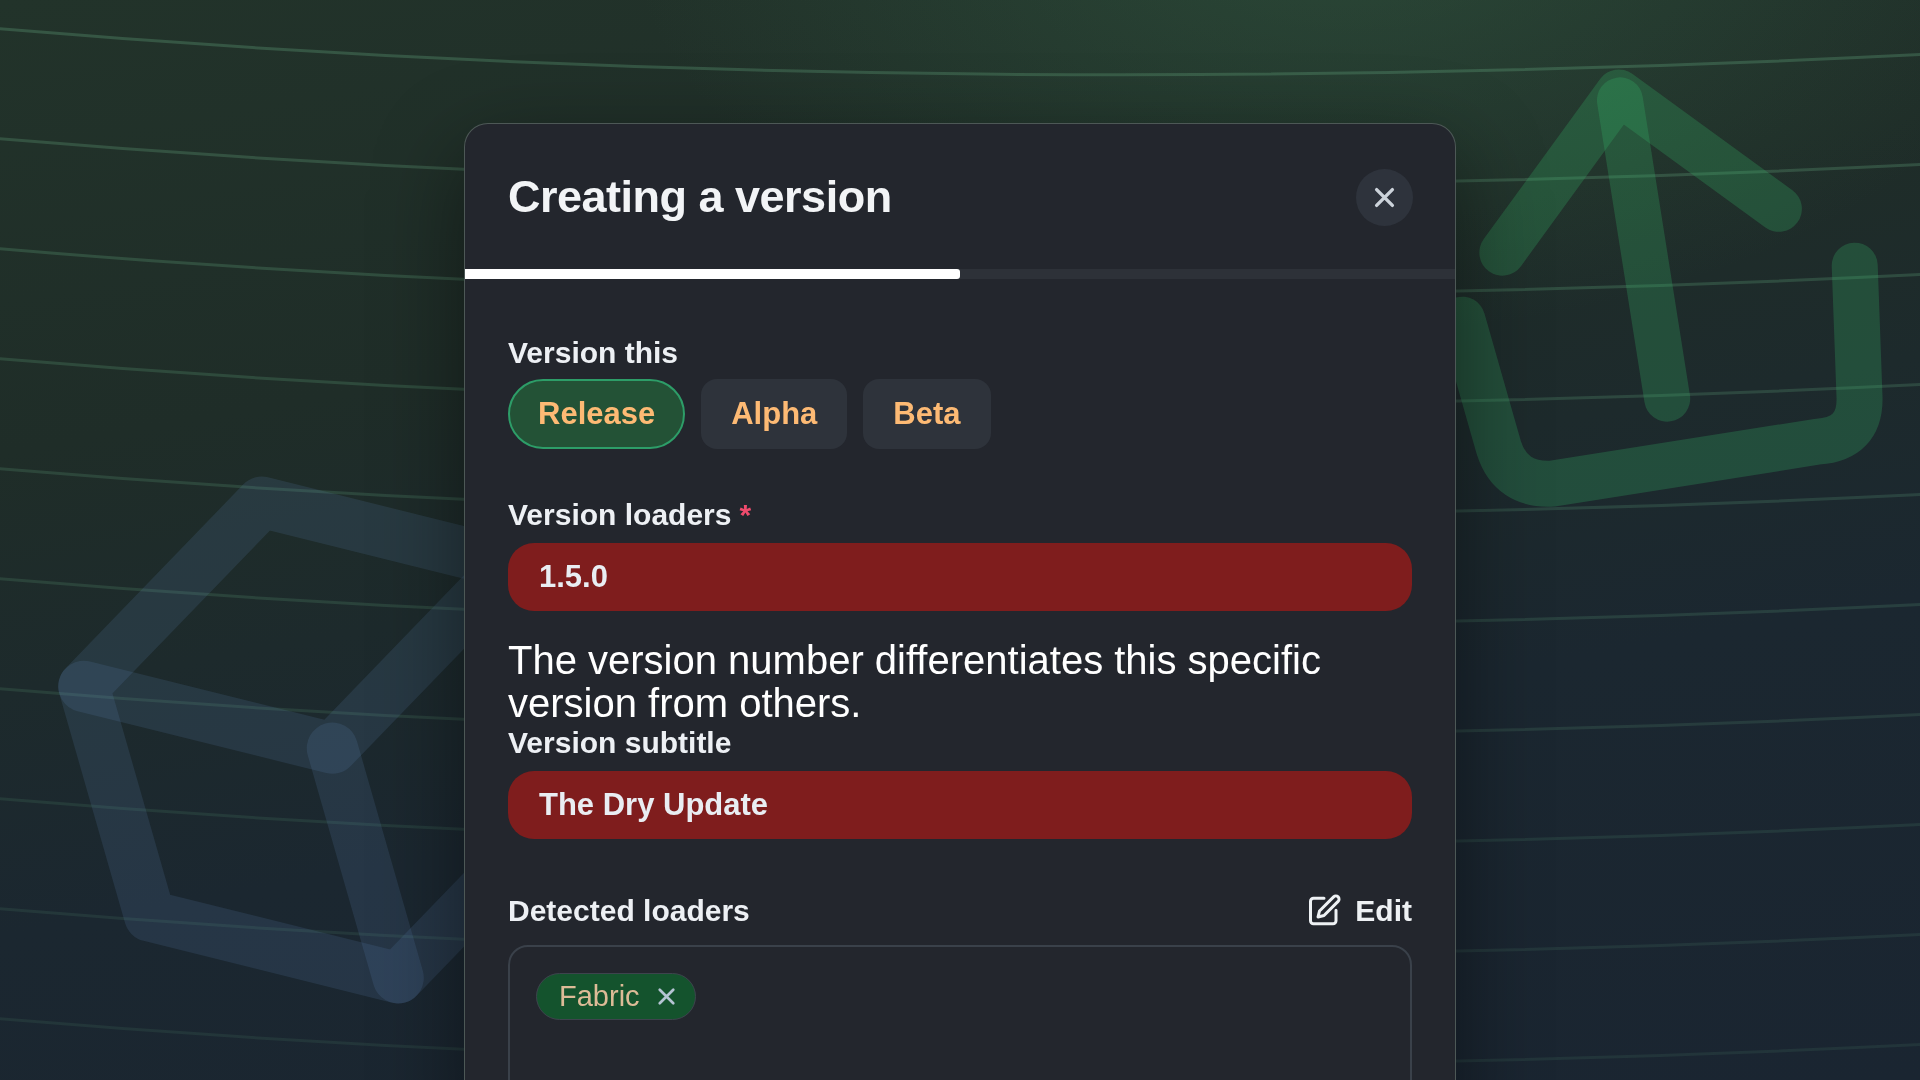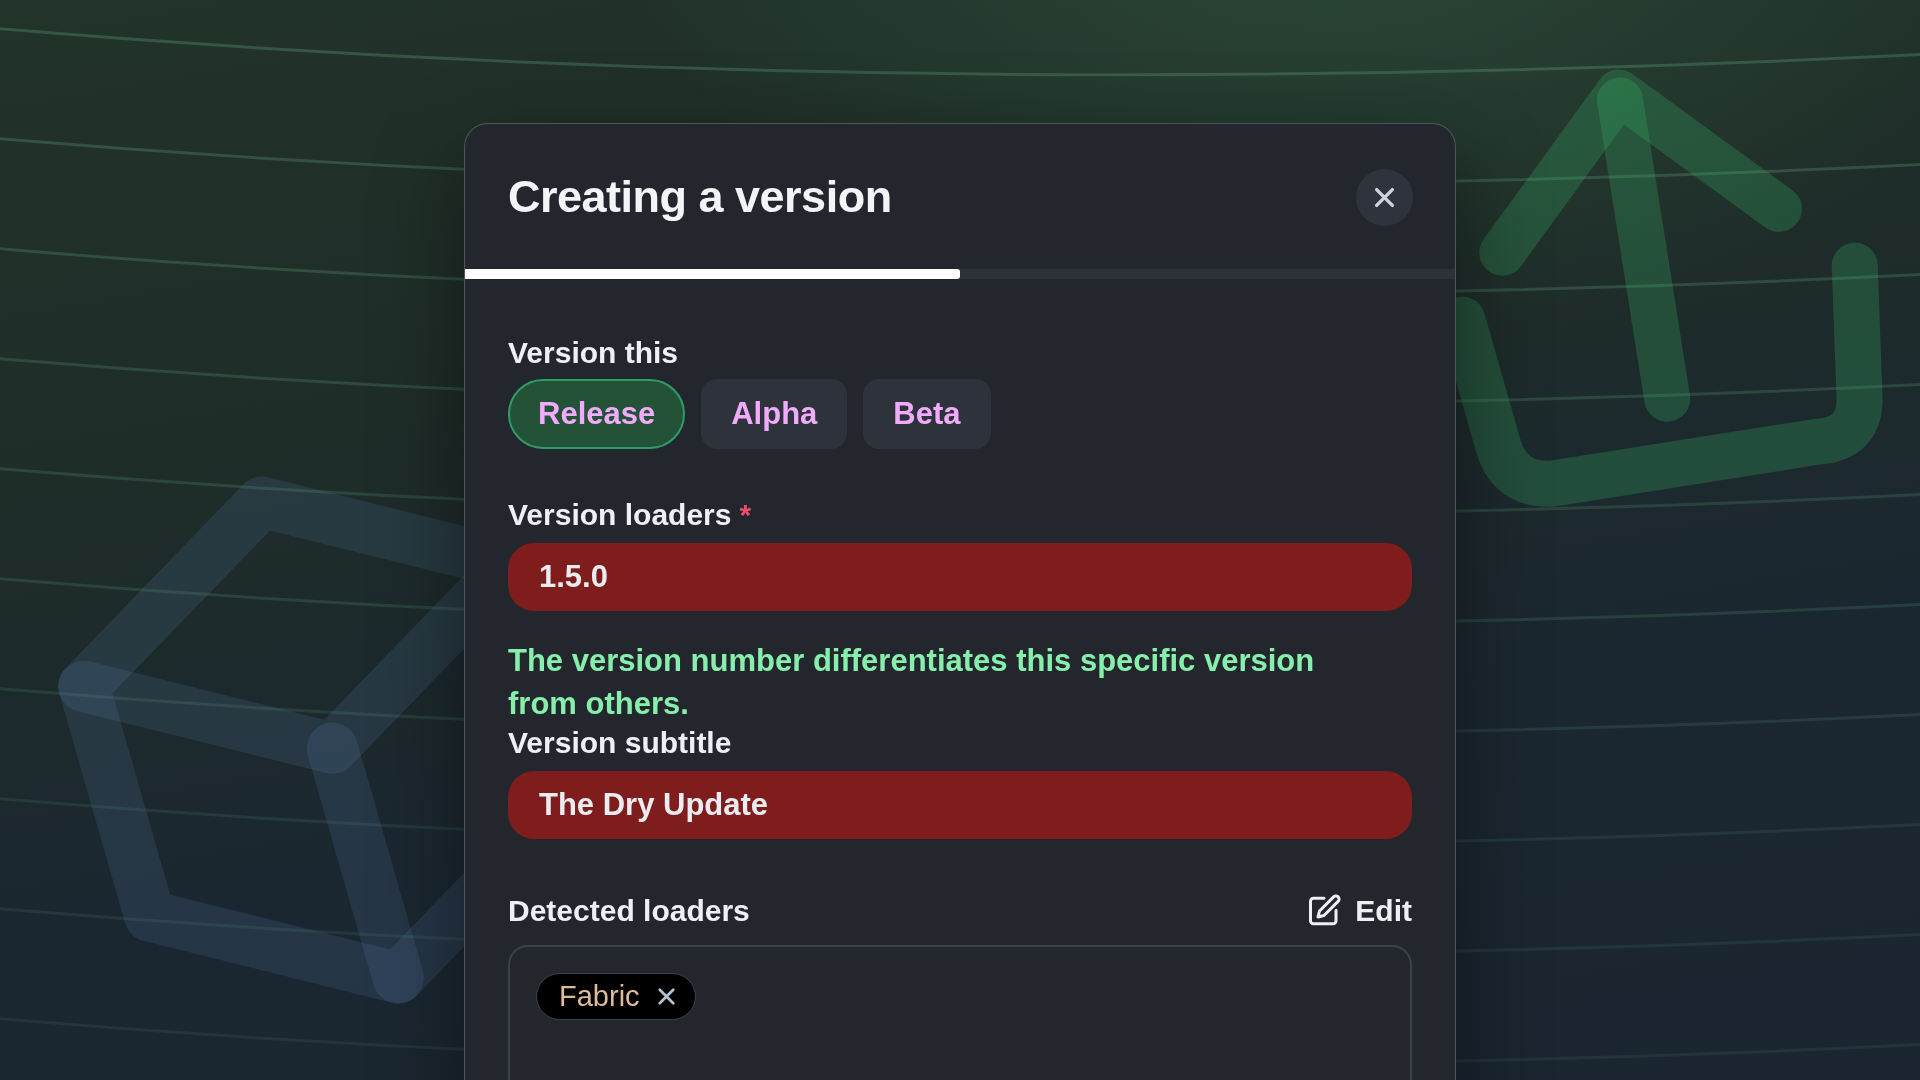"Release" .type-btn { color: #f0abfc -> #fdba74 }
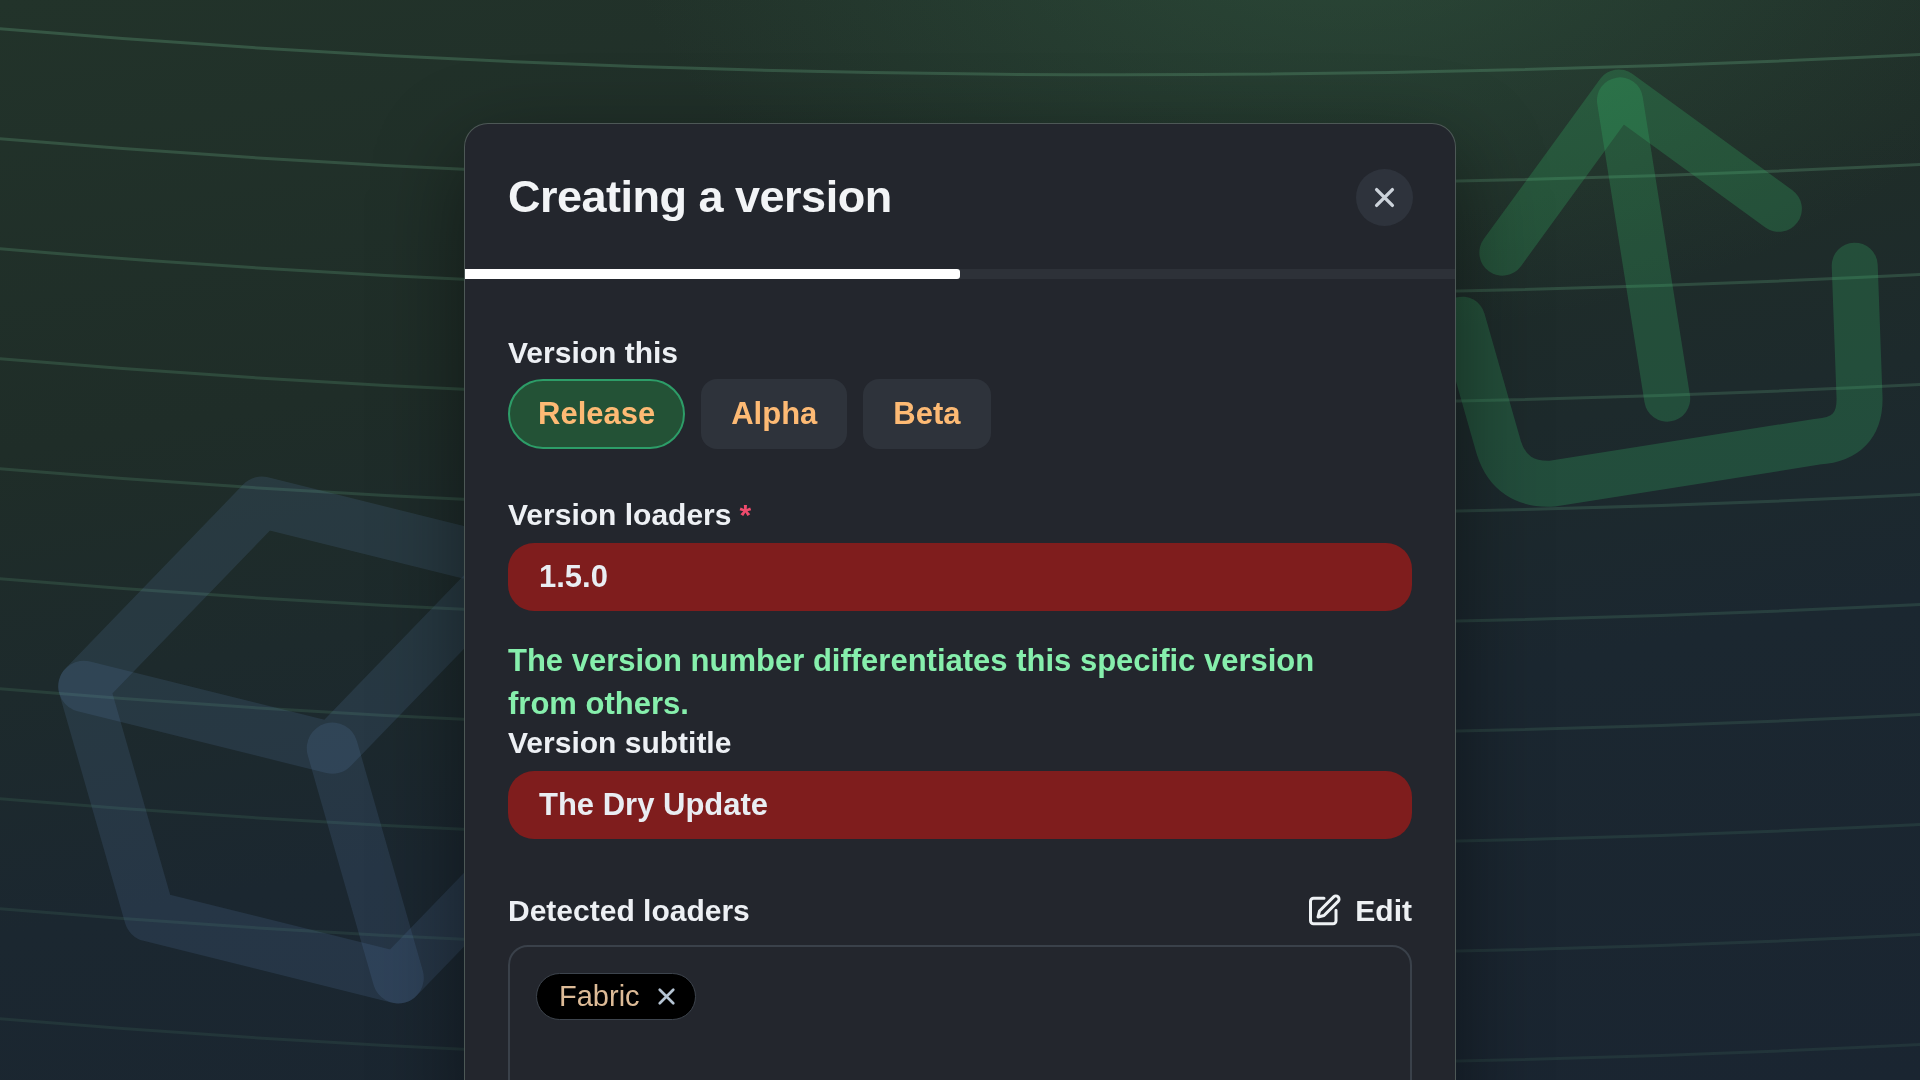"The version number differentiates this" .help-text { color: #86efac -> #ffffff; font-size: 31px -> 40px; font-weight: 700 -> 400 }
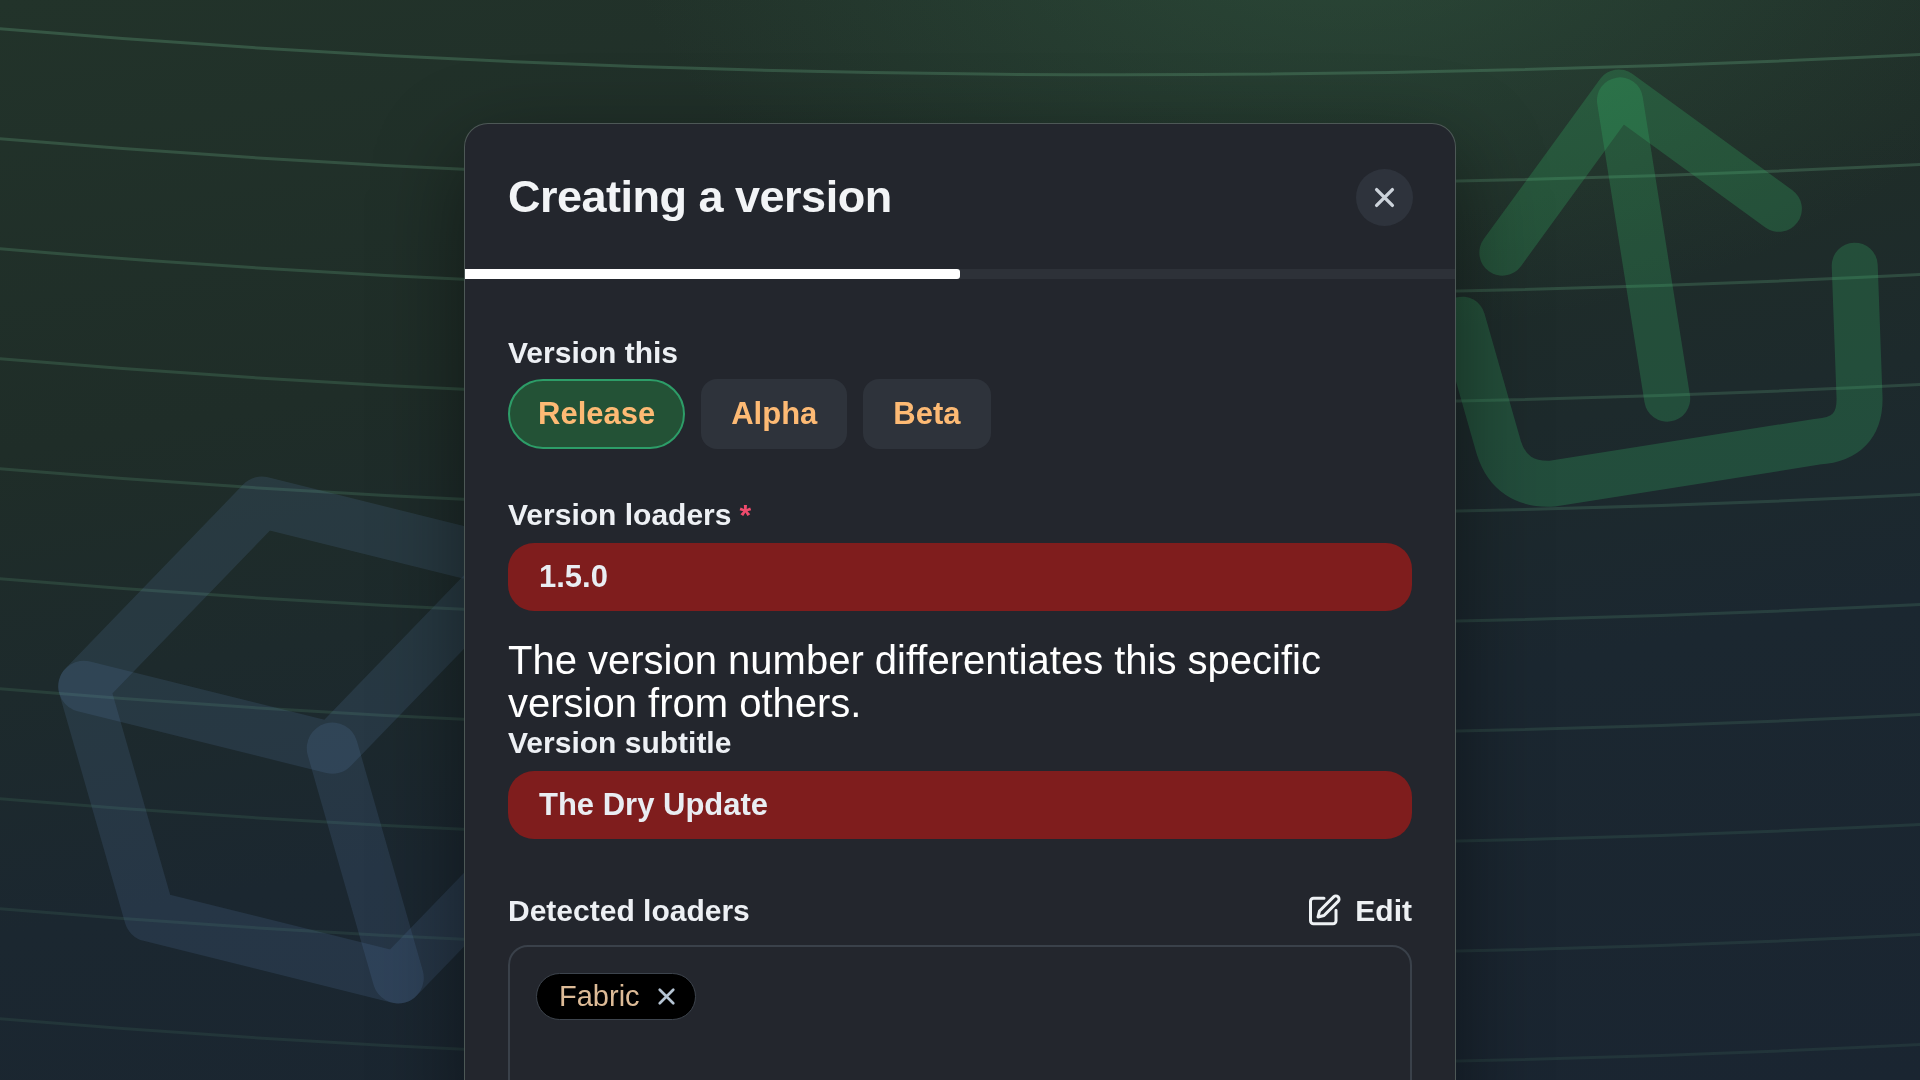"Fabric" .chip { background: #000000 -> #14532d }
